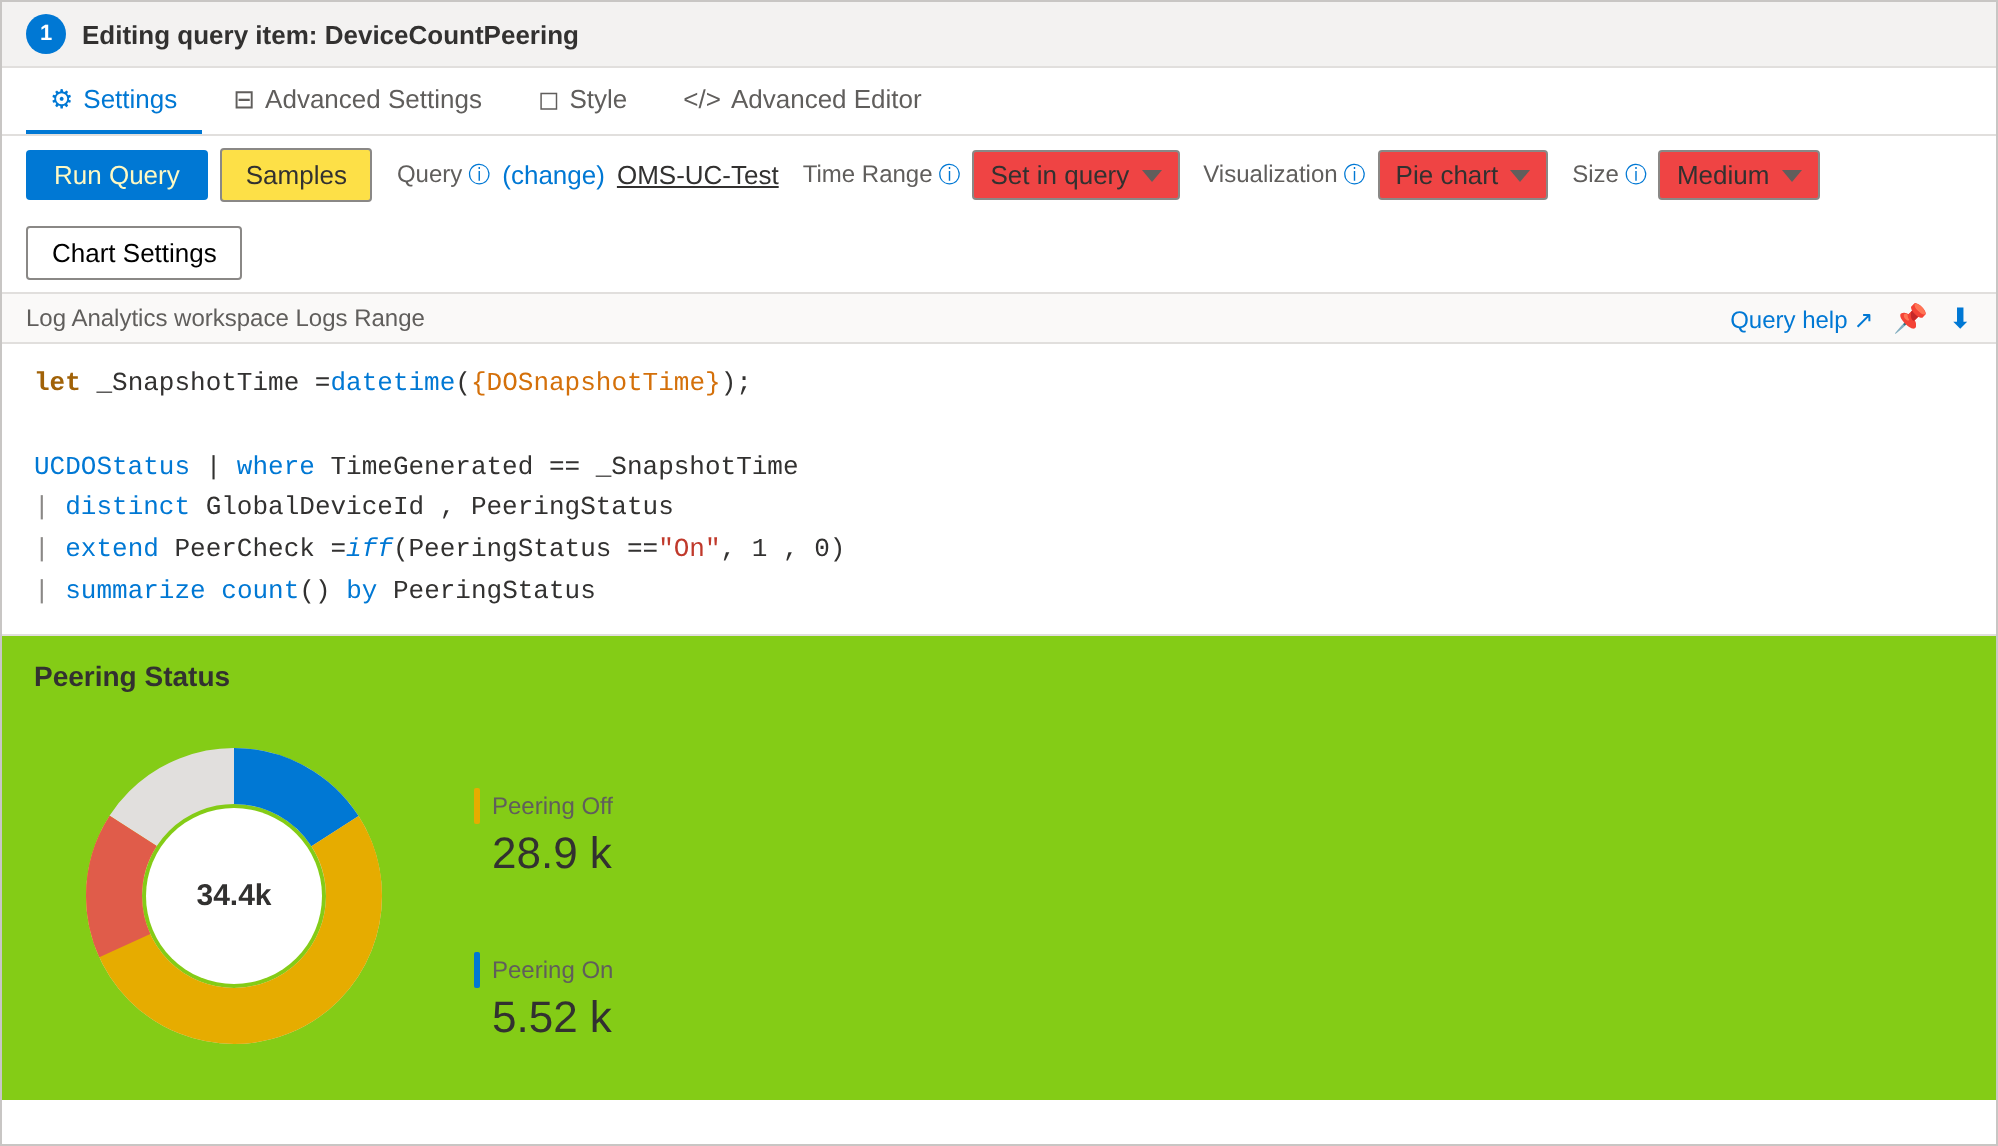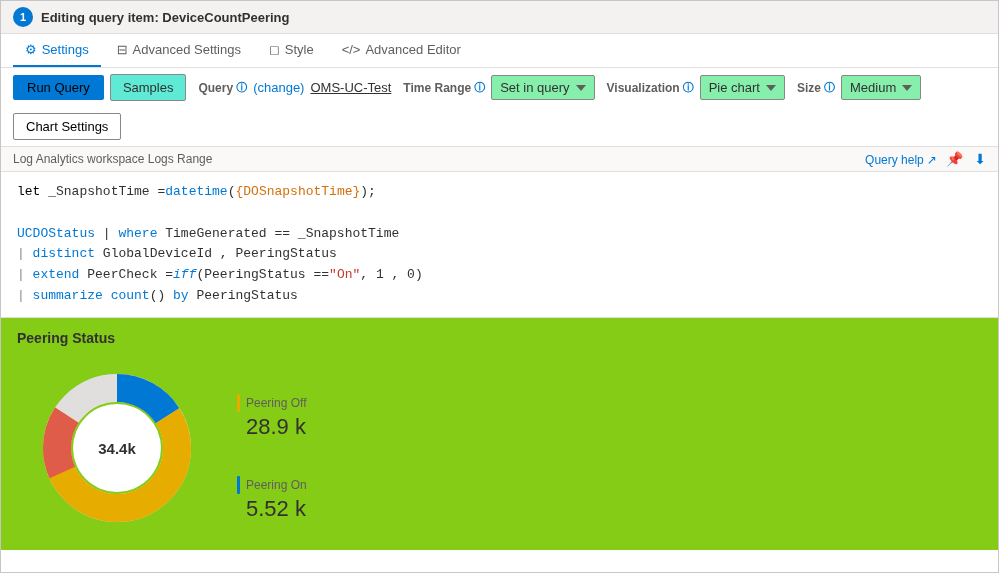"Run Query" .btn-run { color: #000000 -> #fef9c3 }
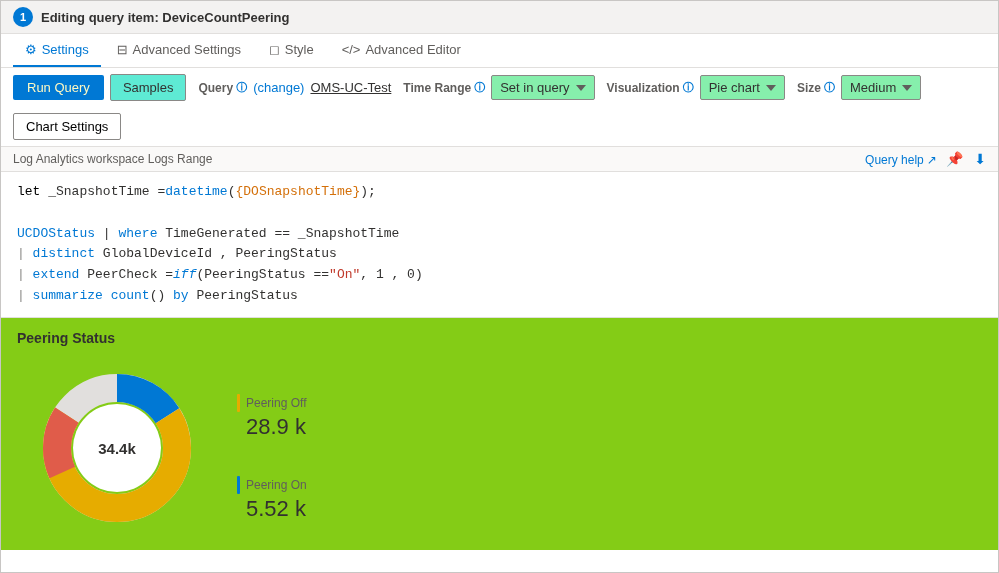"Samples" .btn-secondary { background: #5eead4 -> #fde047 }
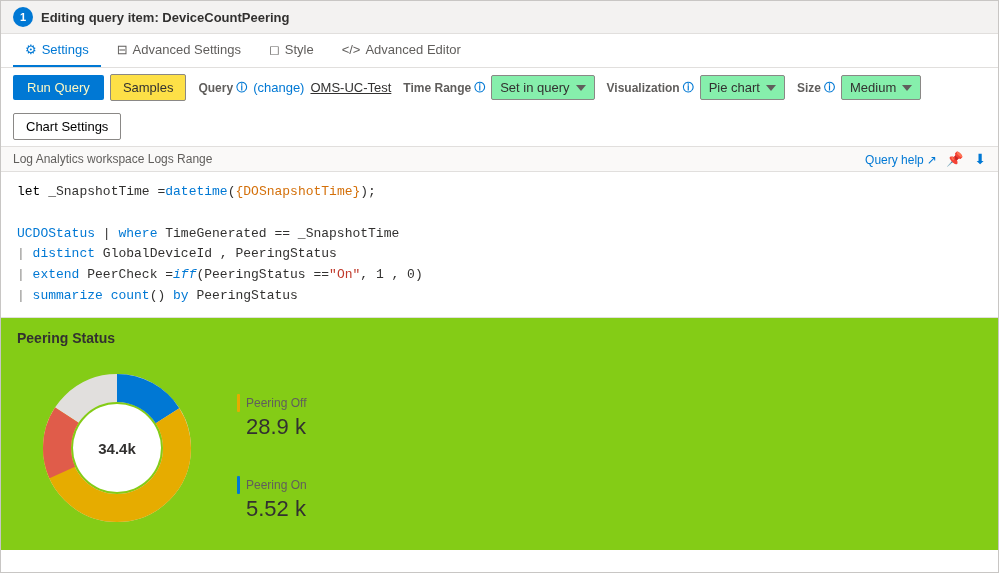"Query" .toolbar-label { align-items: flex-end -> flex-start; font-weight: bold -> none }
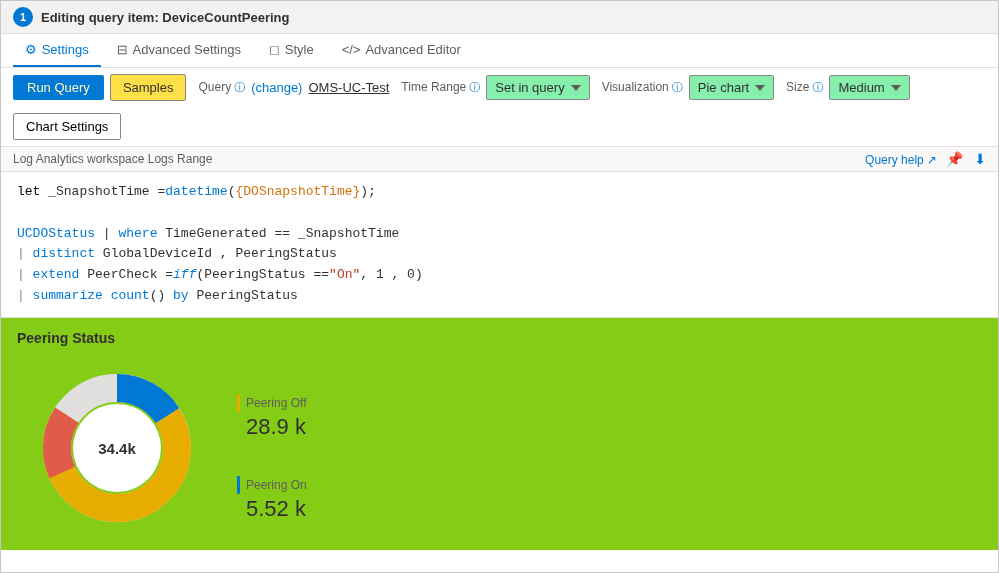"Set in query" .select-box { background: #86efac -> #ef4444 }
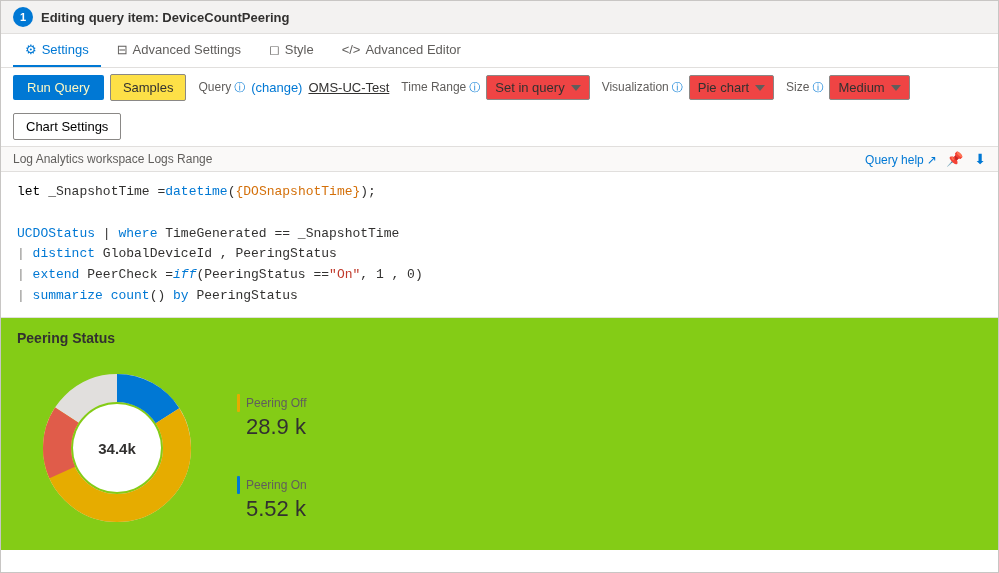"let" span { color: #000000 -> #a16207; font-weight: none -> bold }
